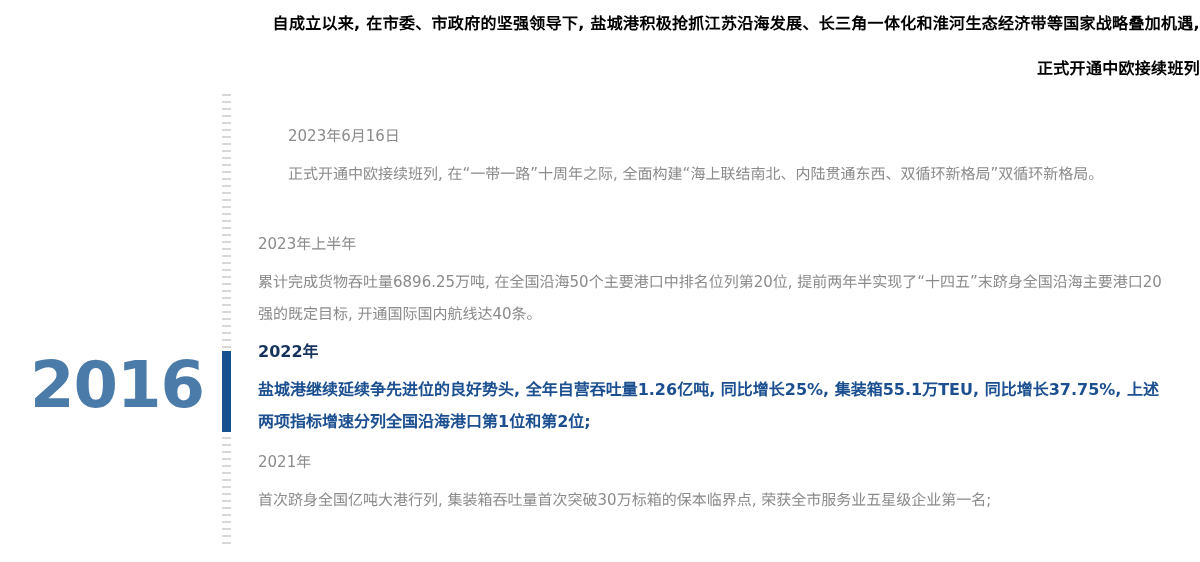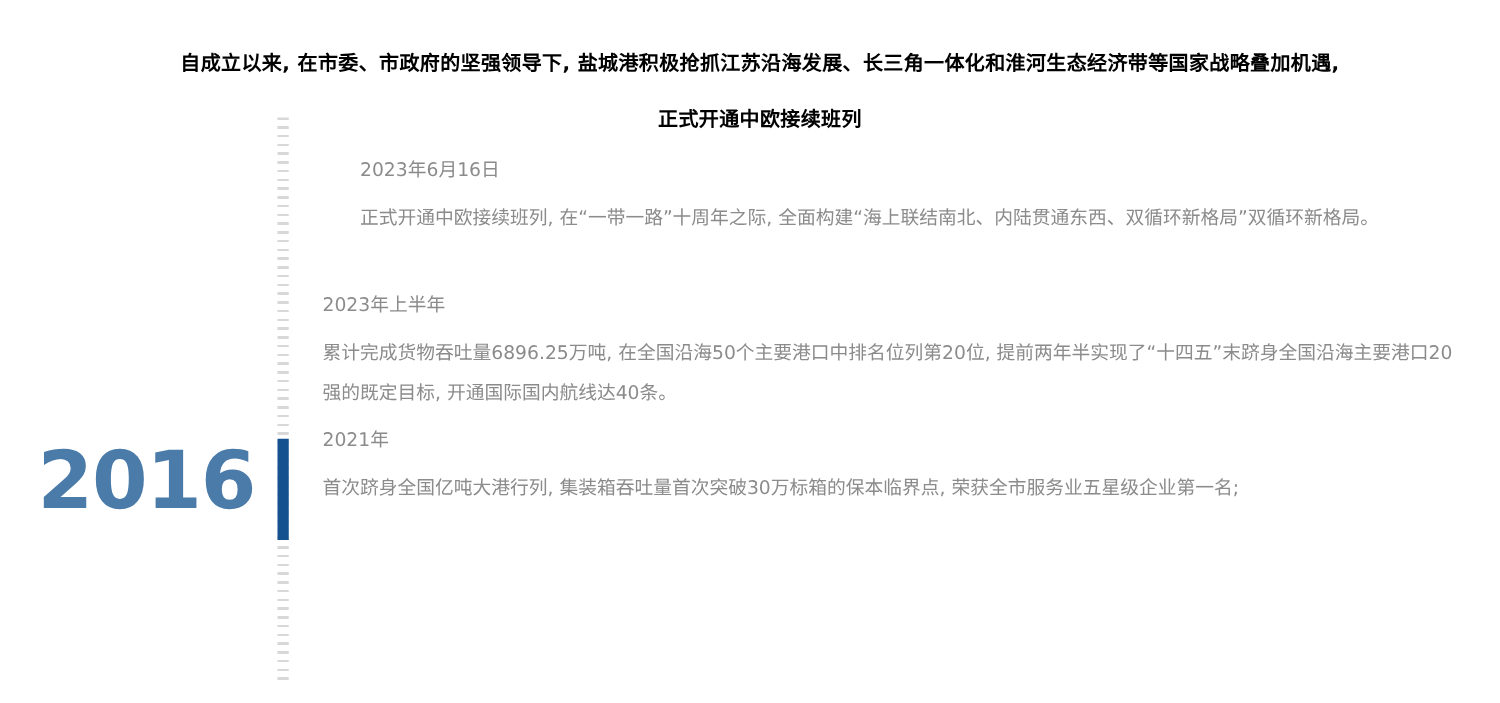"自成立以来, 在市委、市政府的坚强领导下," .header { text-align: center -> right; top: 42px -> 15px }
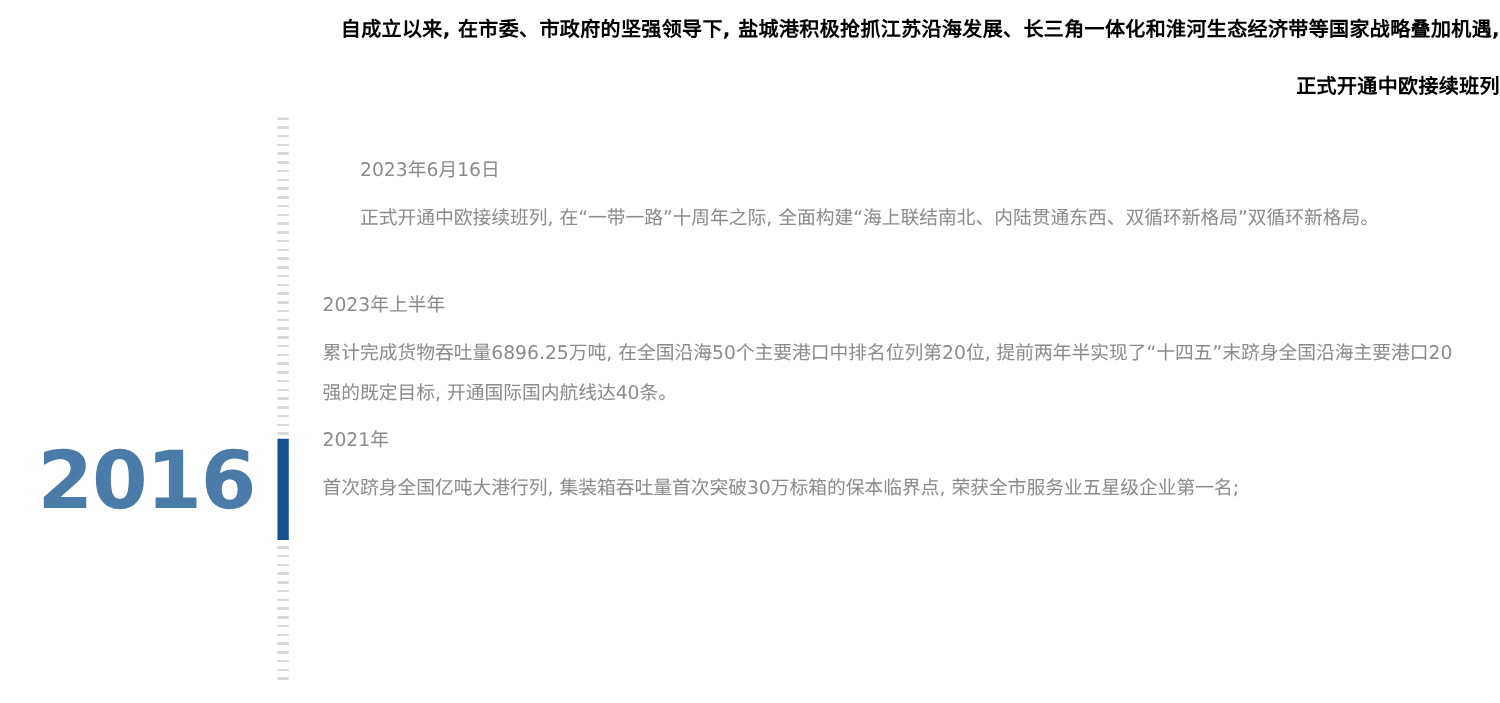"2022年" div.entry { html: none -> <div> <div>2022年</div> <div>盐城港继续延续争先进位的良好势头, 全年自营吞吐量1.26亿吨, 同比增长25%, 集装箱55.1万TEU, 同比增长37.75%, 上述两项指标增速分列全国沿海港口第1位和第2位;</div> </div> }
